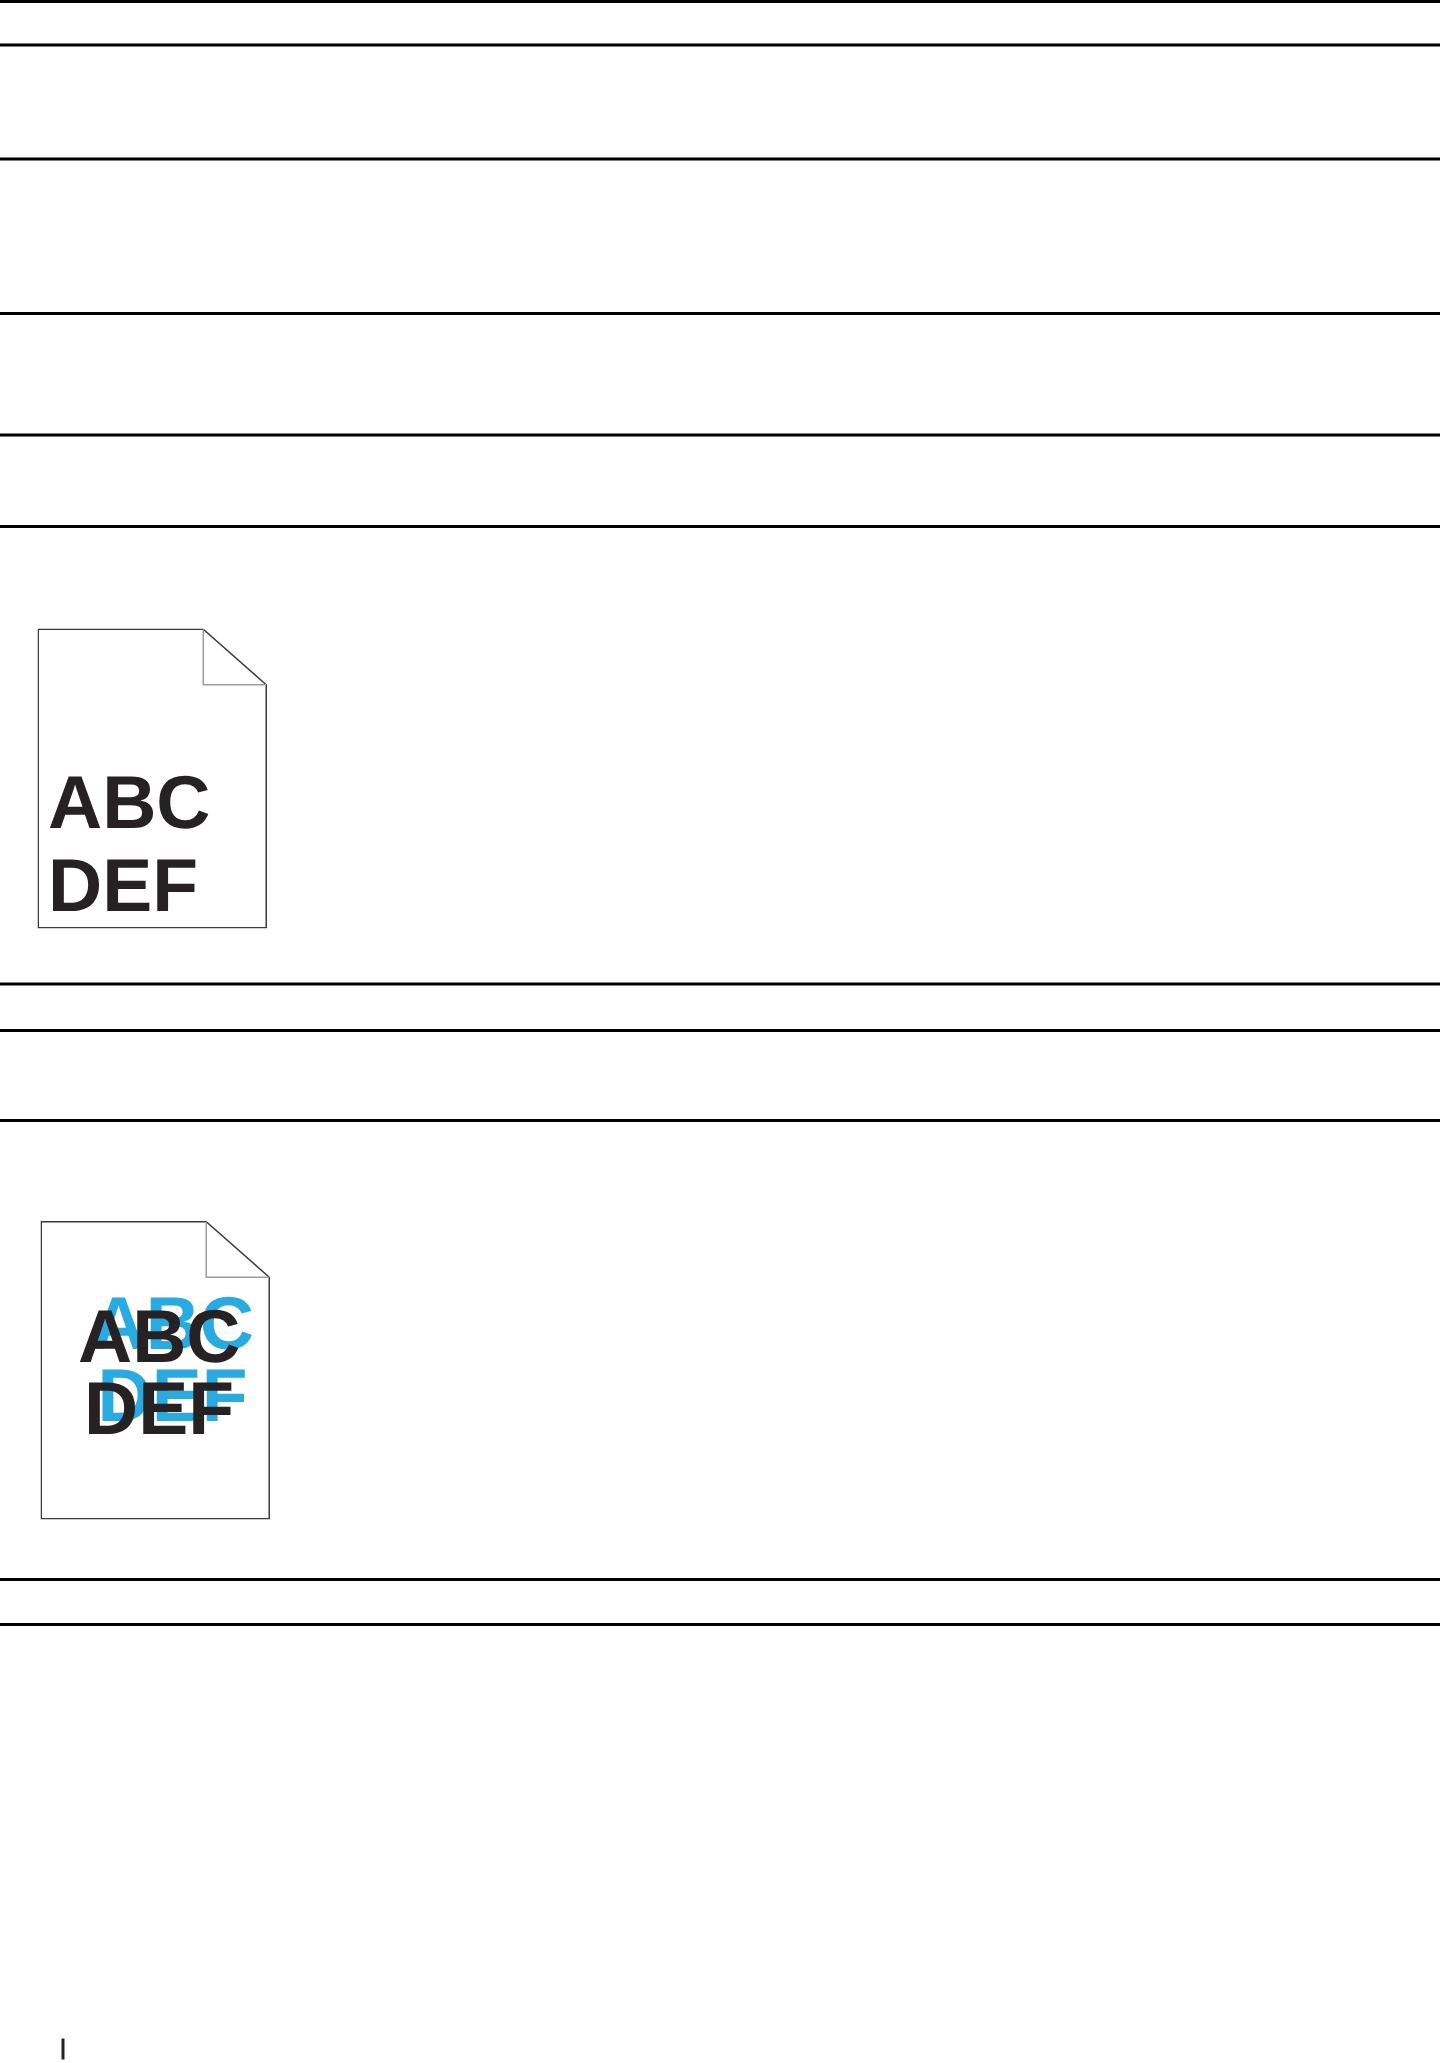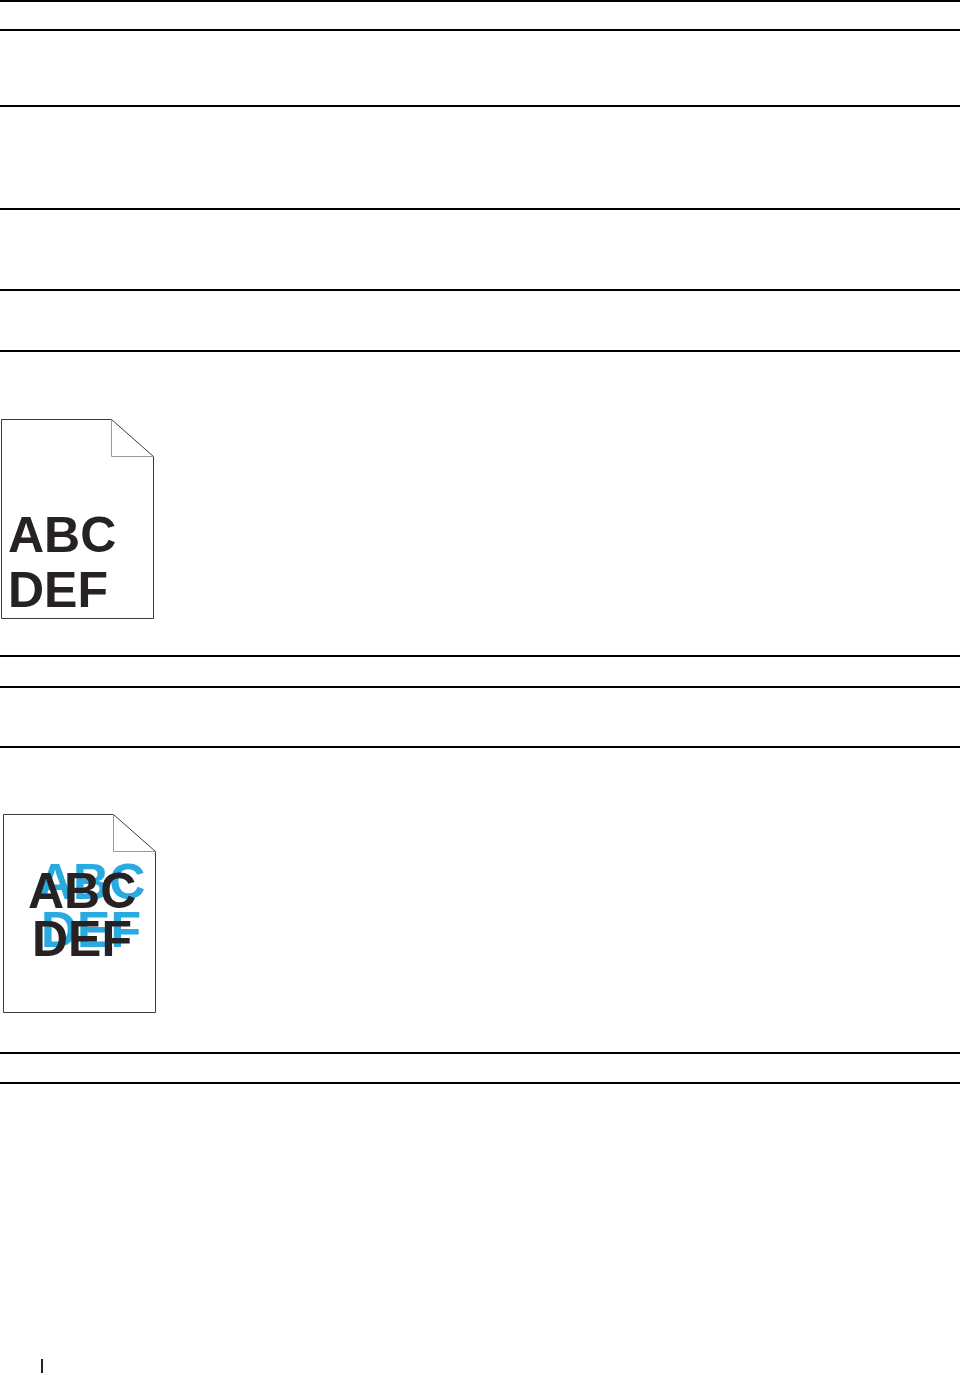"ABC" .sample-icon { margin-left: none -> 24px }
